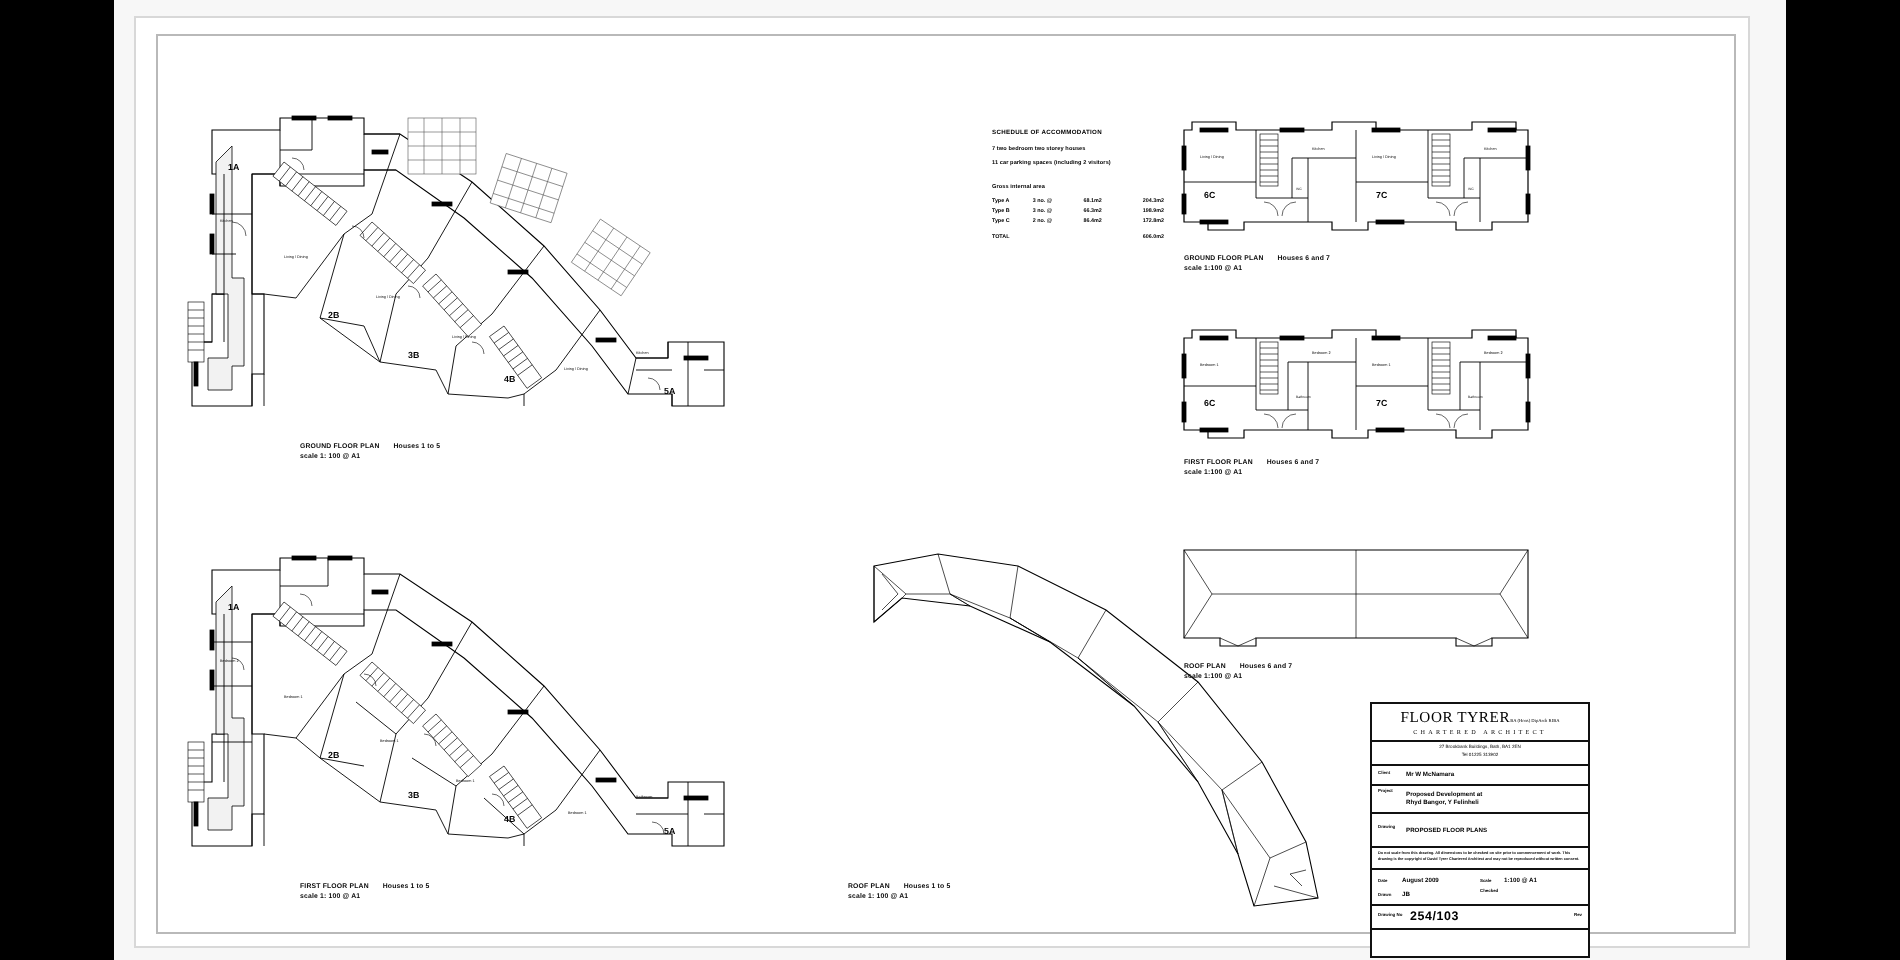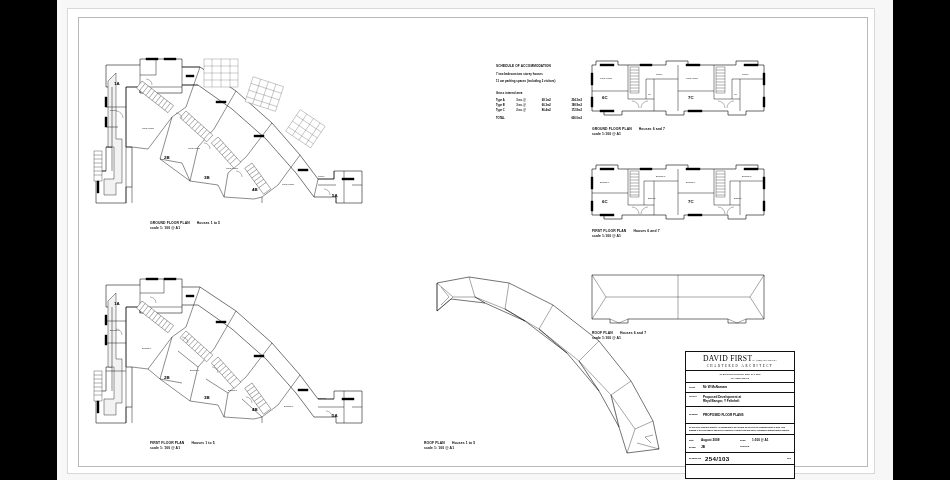"DAVID FIRST" span { text: DAVID FIRST -> FLOOR TYRER }
